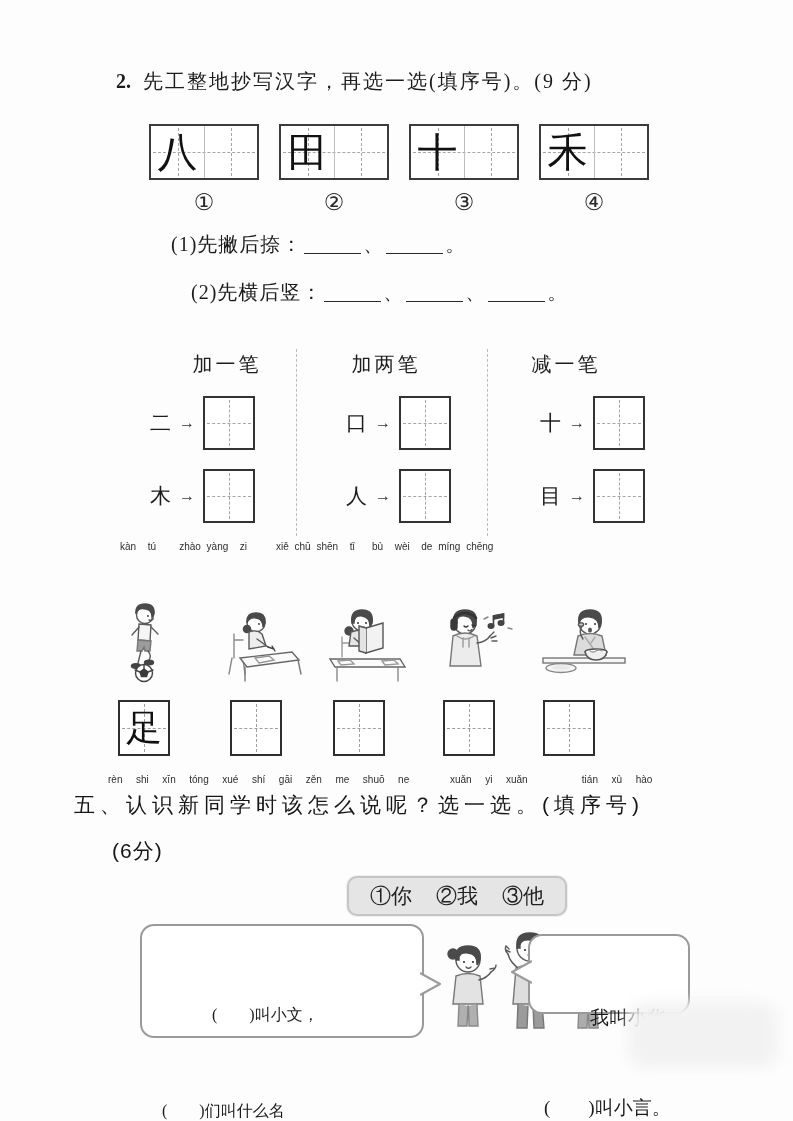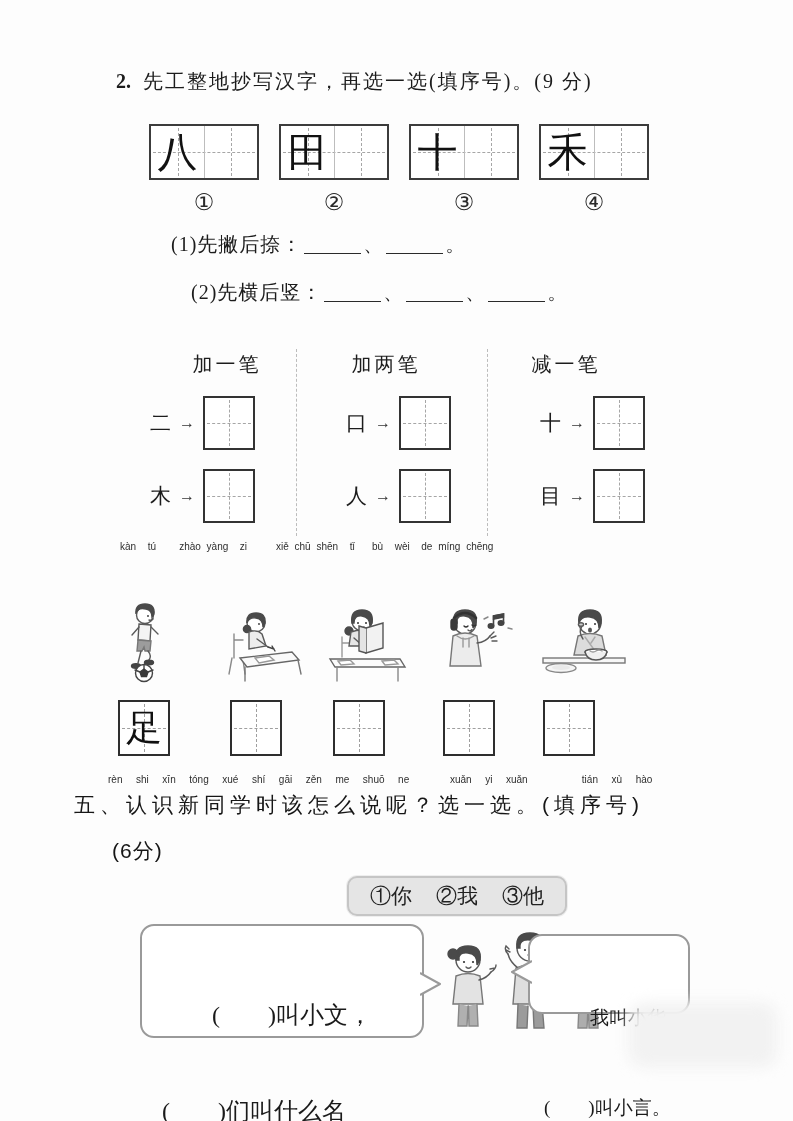"( )叫小文，" .bubble-left { font-size: 24px -> 16px }
